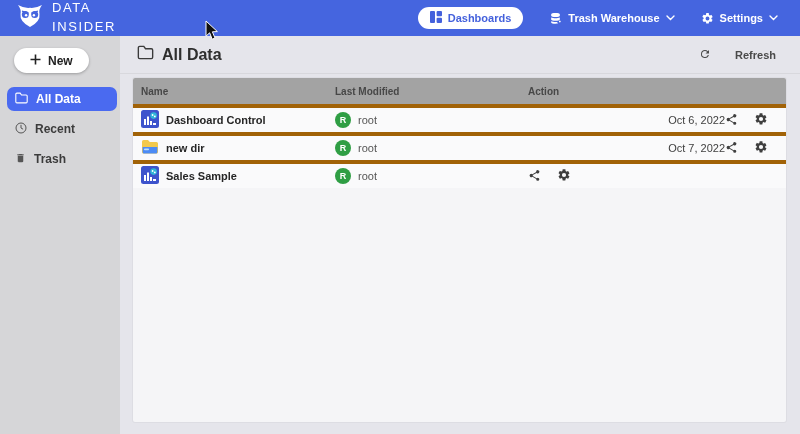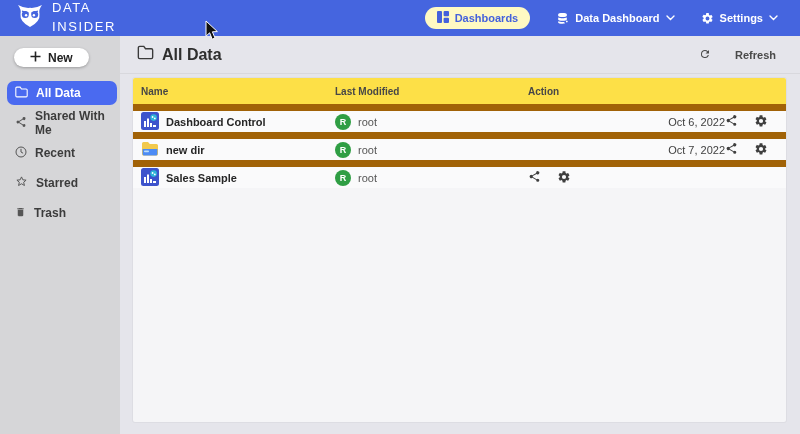"Dashboards" .pill-btn { background: #fef9c3 -> #ffffff }
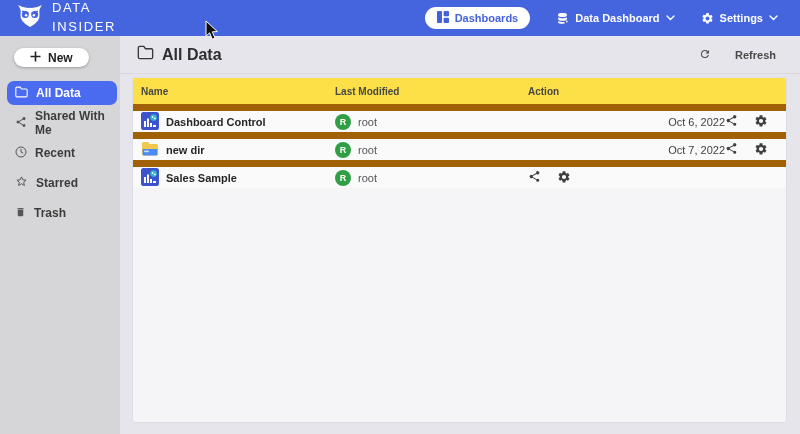"Data Dashboard" span { text: Data Dashboard -> Trash Warehouse }
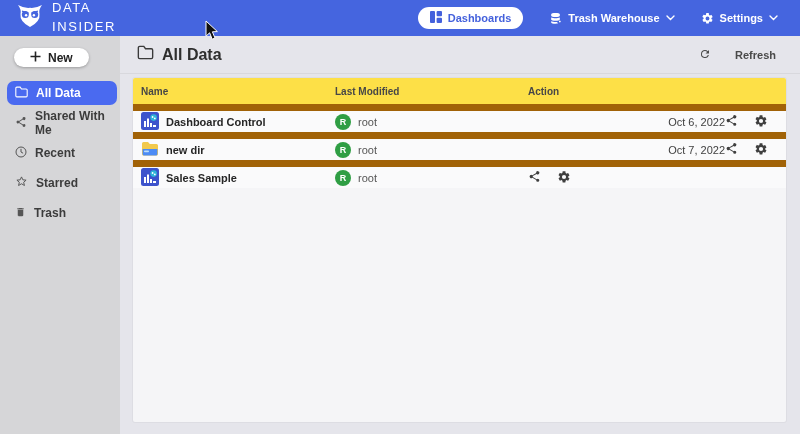"New" .new-btn { height: 19px -> 25px }
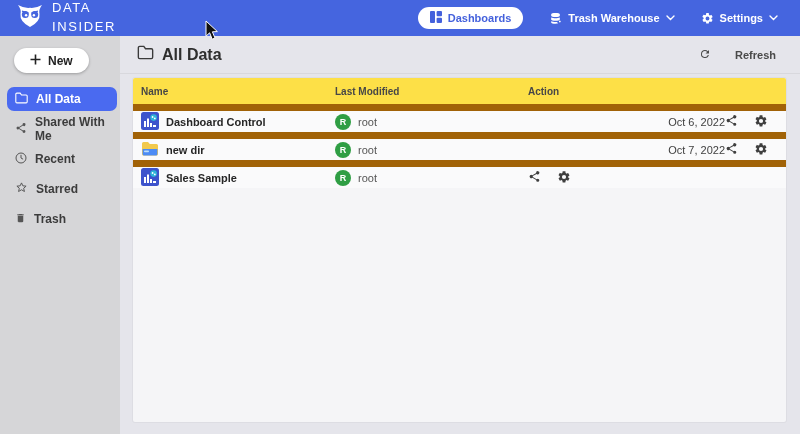"Name" .t-head { background: #fde047 -> #a3a3a3 }
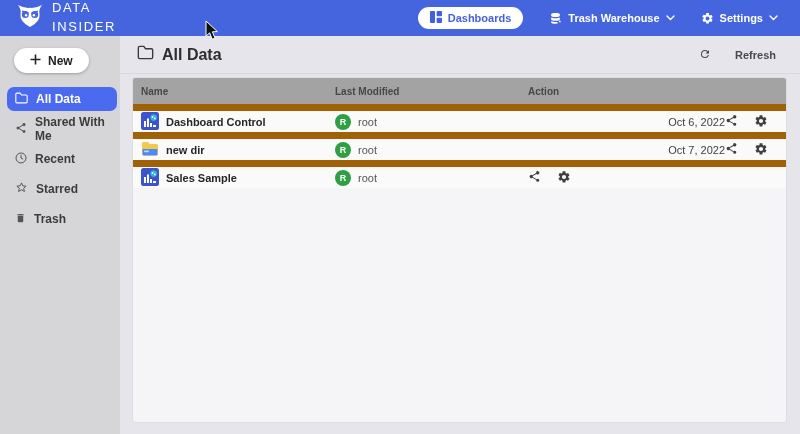"Shared With Me" div.side-item { html: <div> <span> <svg> <path></path> </svg> </span> <span>Shared With Me</span> </div> -> none }
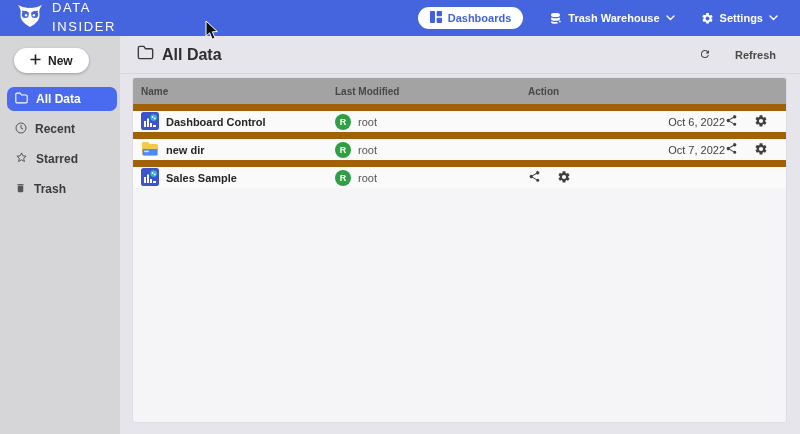"Dashboard Control" .data-row { border-top: 7px solid #a16207 -> 4px solid #a16207 }
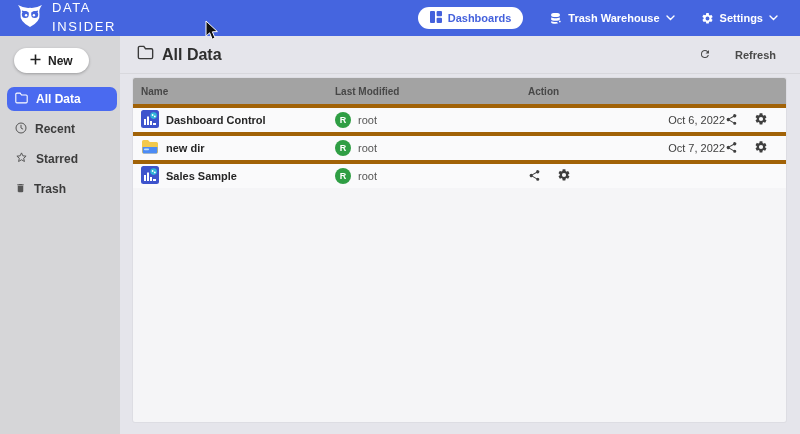"Starred" div.side-item { html: <div> <span> <svg> <path></path> </svg> </span> <span>Starred</span> </div> -> none }
